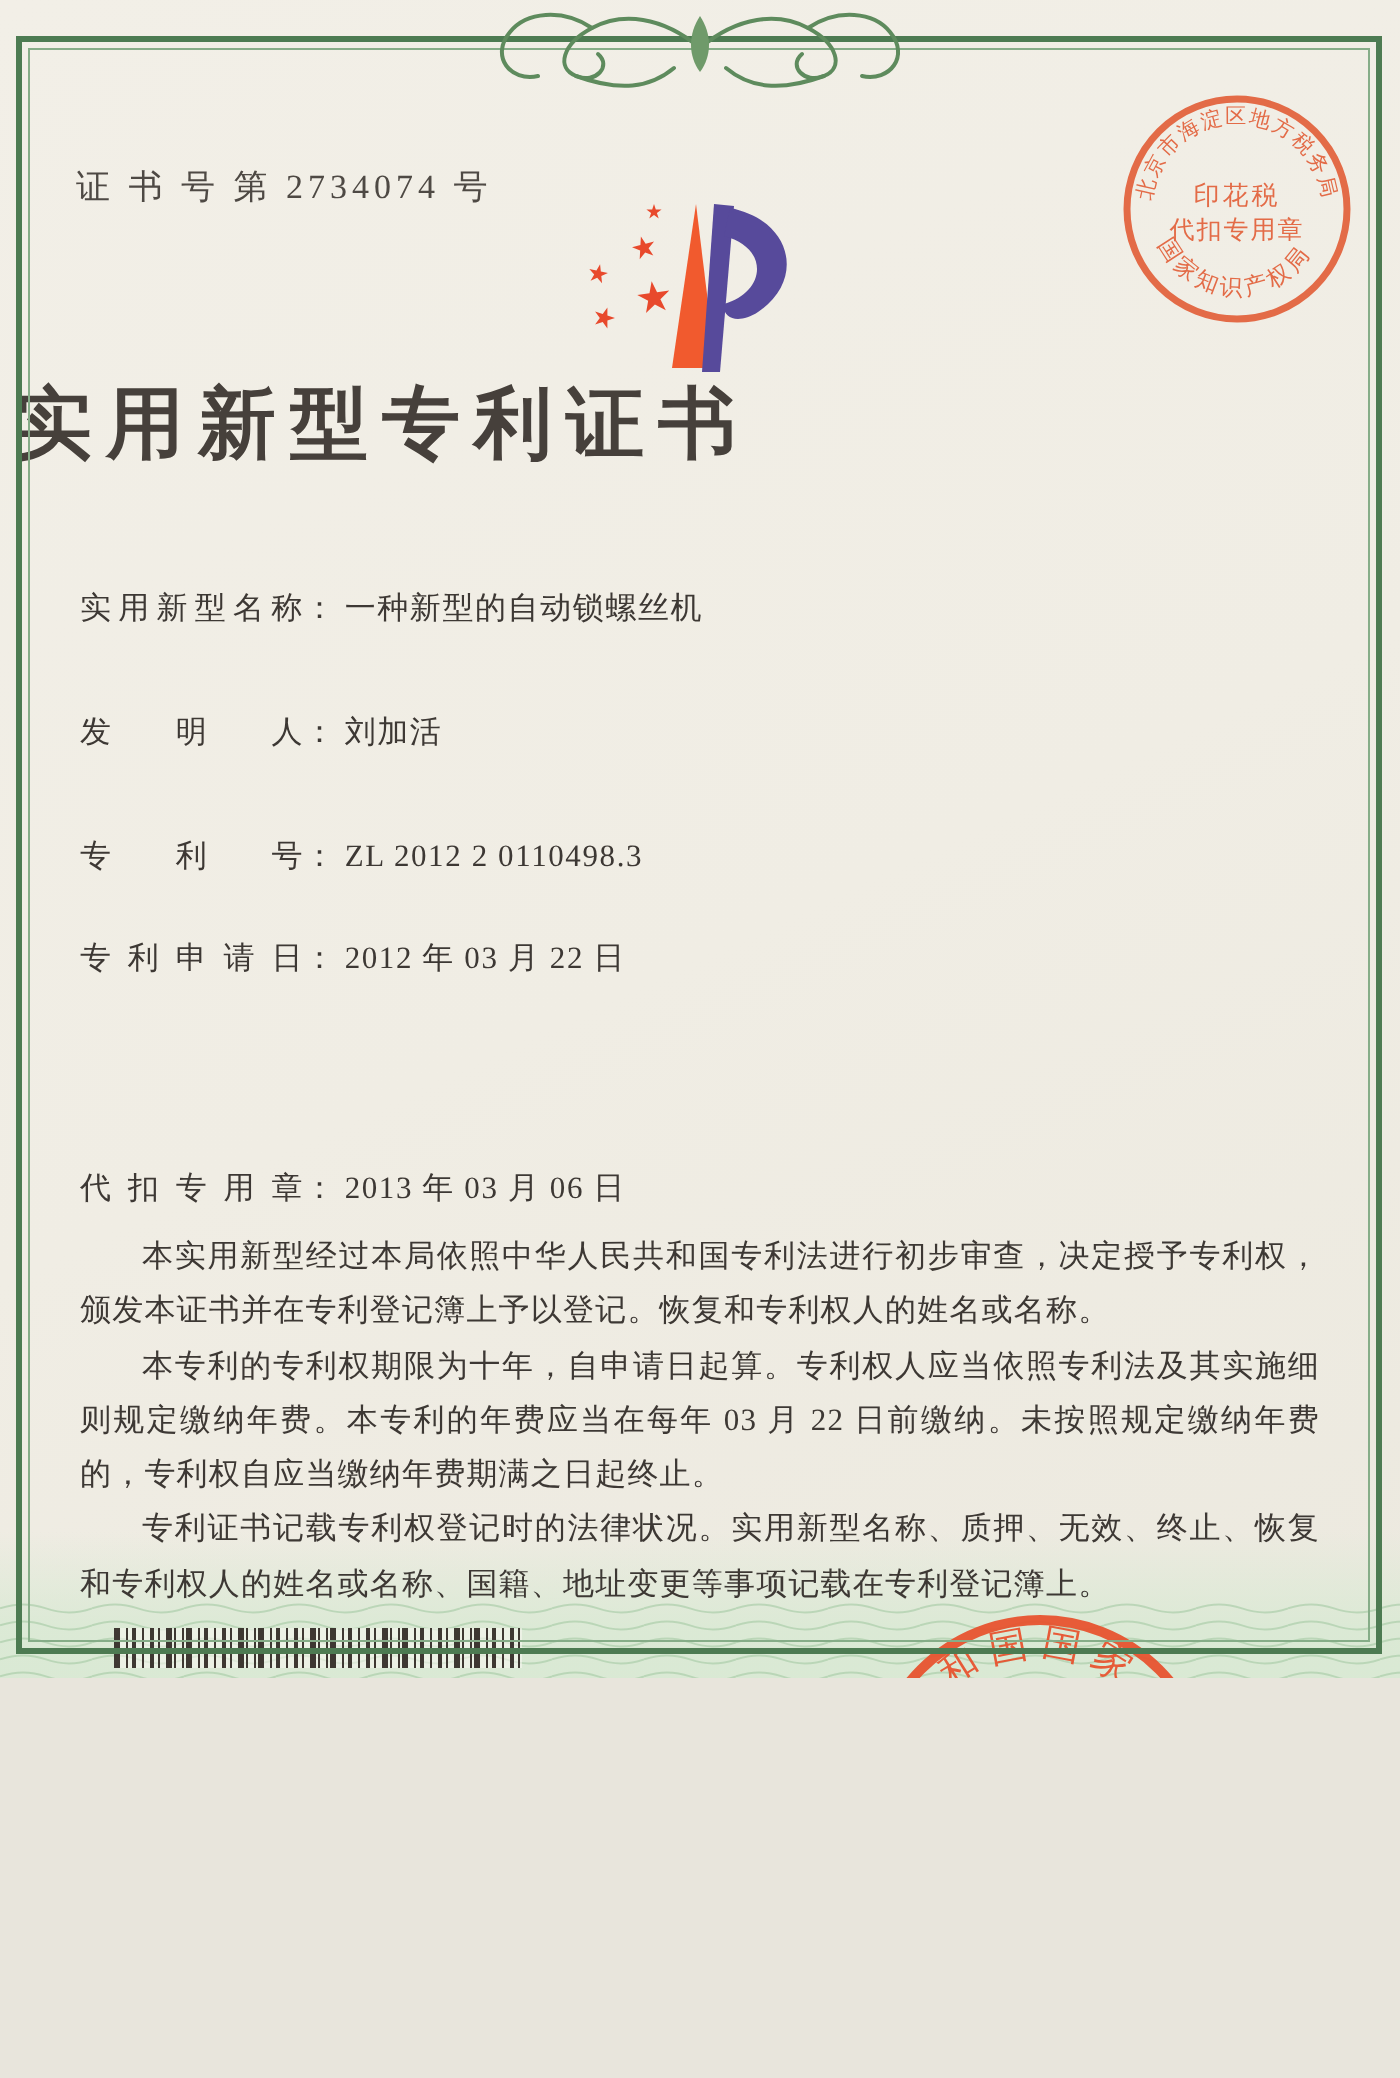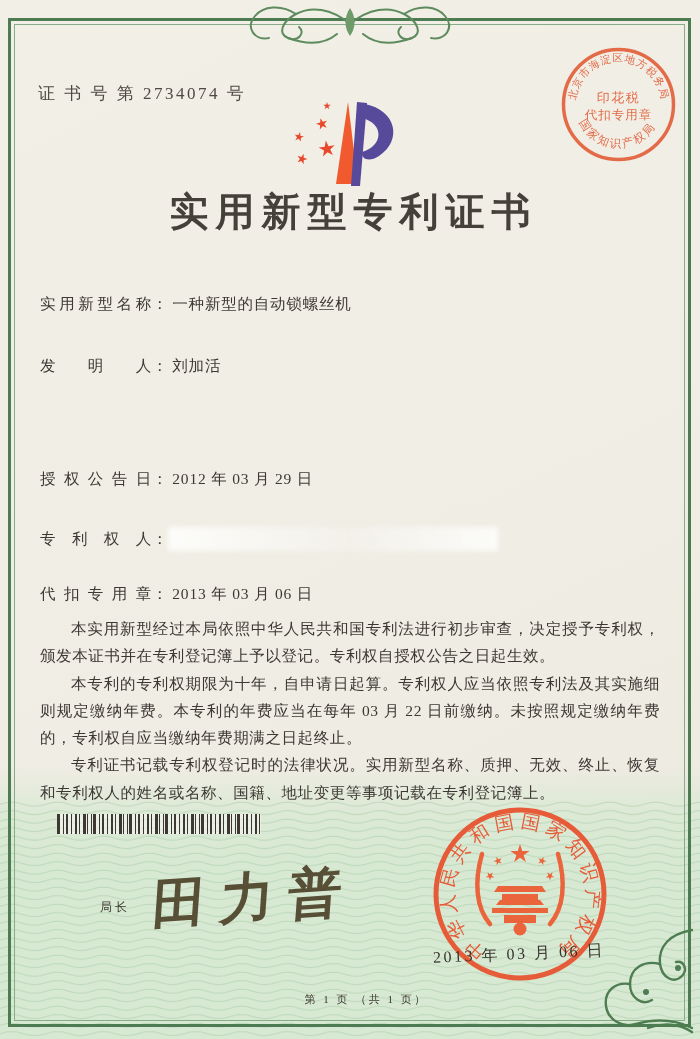"证 书 号 第 2734074" .page { height: 1039px -> 839px }
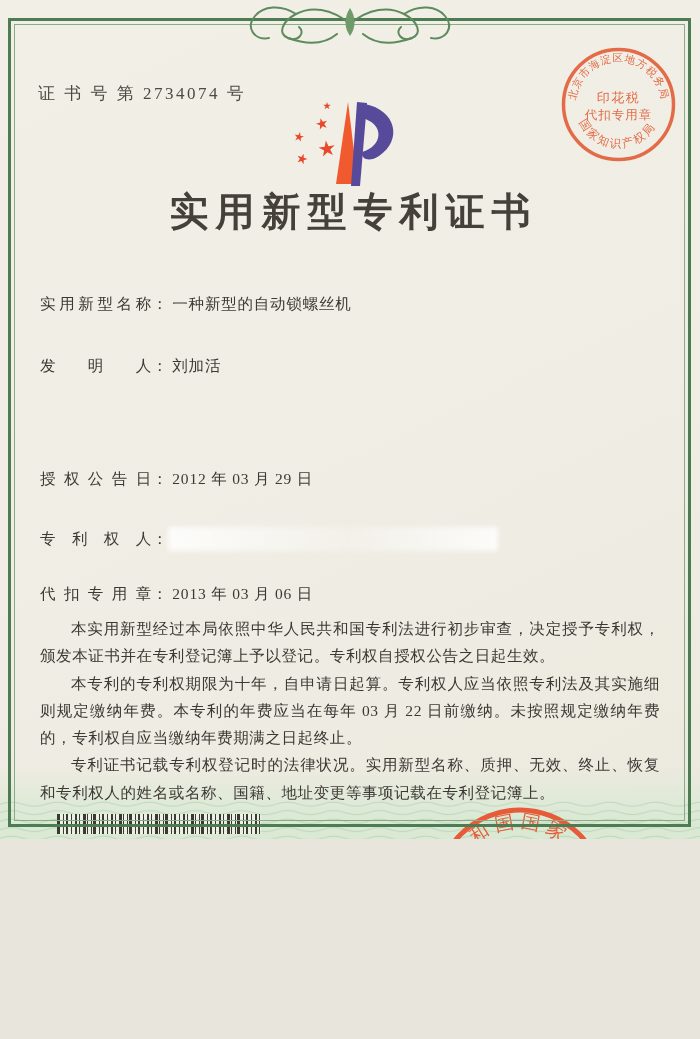"实用新型专利证书" .title { text-align: center -> left }
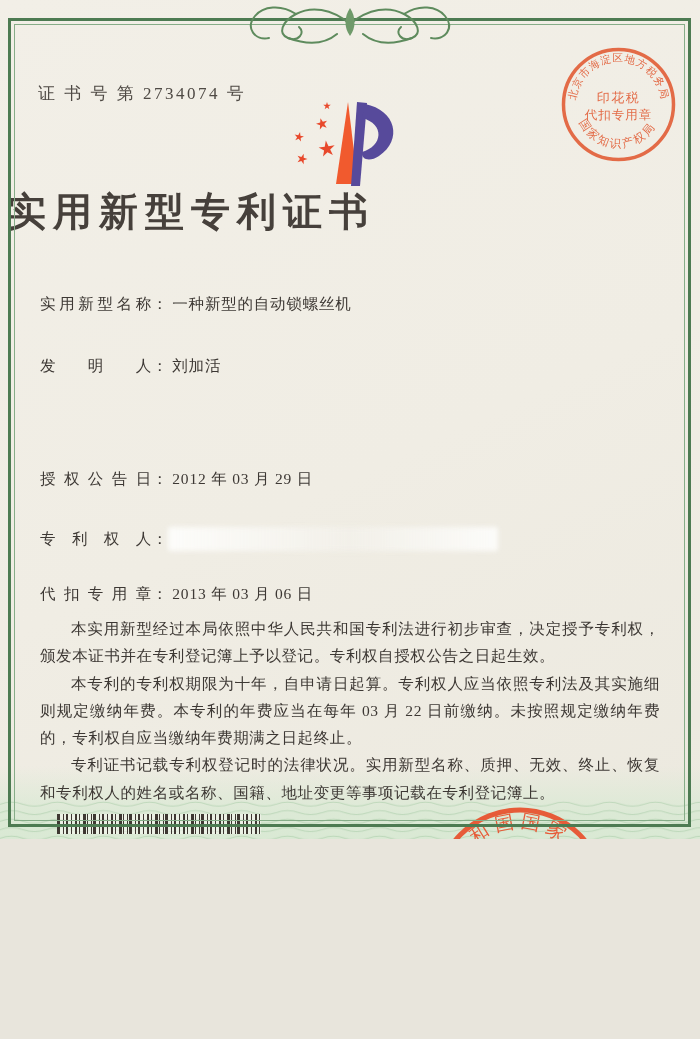"专利号： ZL 2012 2 0110498.3" div.abs { html: none -> <div> <span>专利号</span><span>：</span><span>ZL 2012 2 0110498.3</span> </div> }
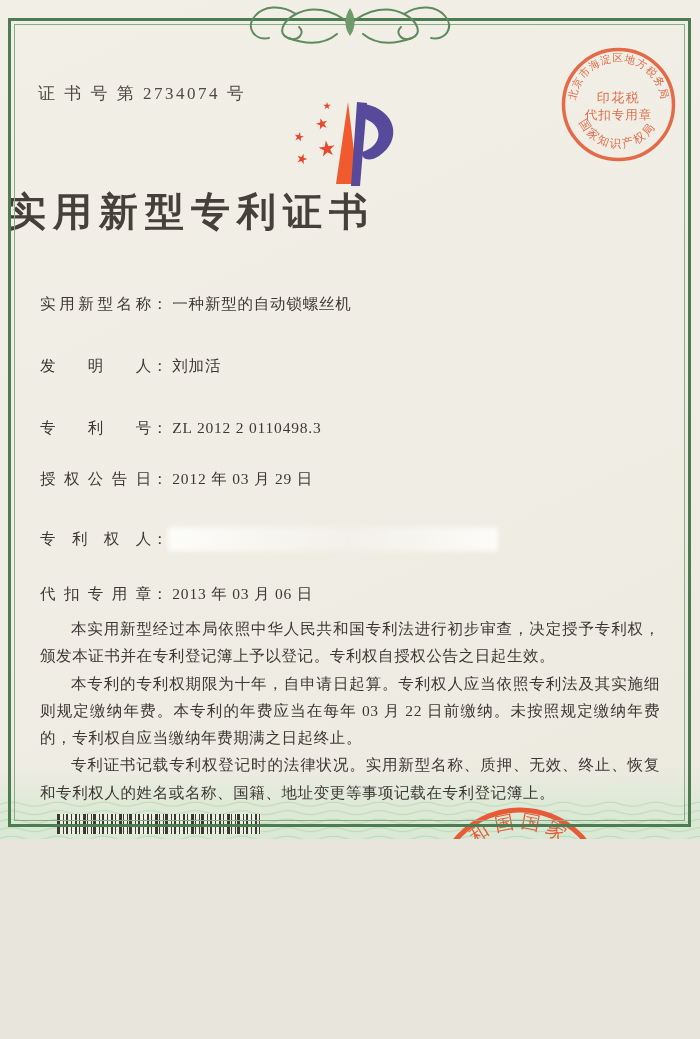"授权公告日" span.f-label { text: 授权公告 -> 专利申请 }
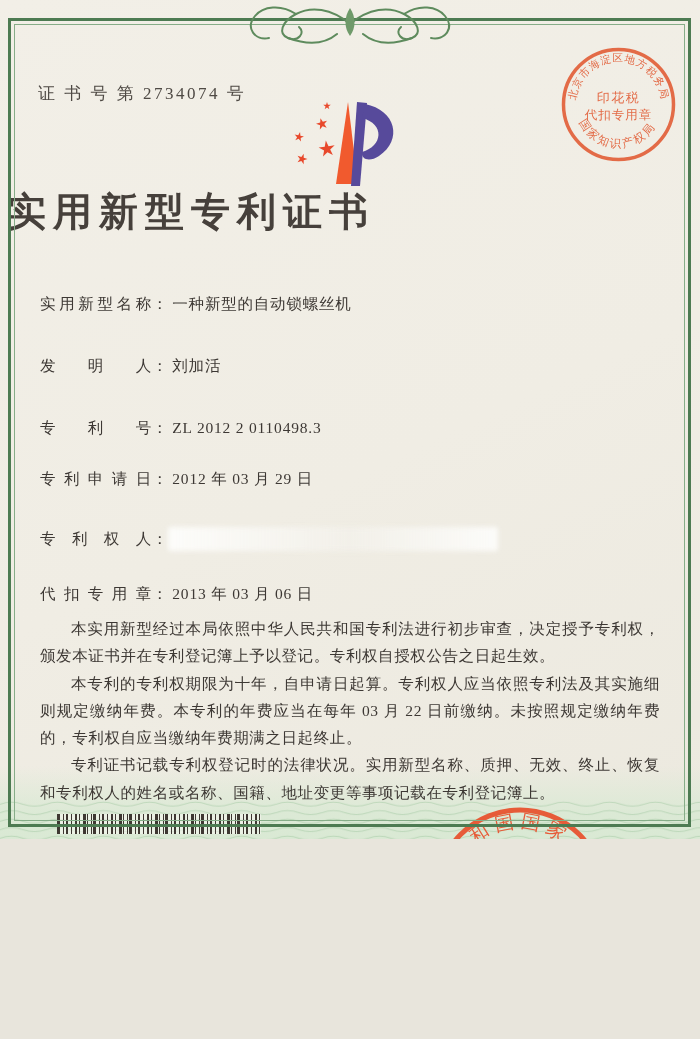"2012 年 03 月 29" span.f-value { text: 29 -> 22 }
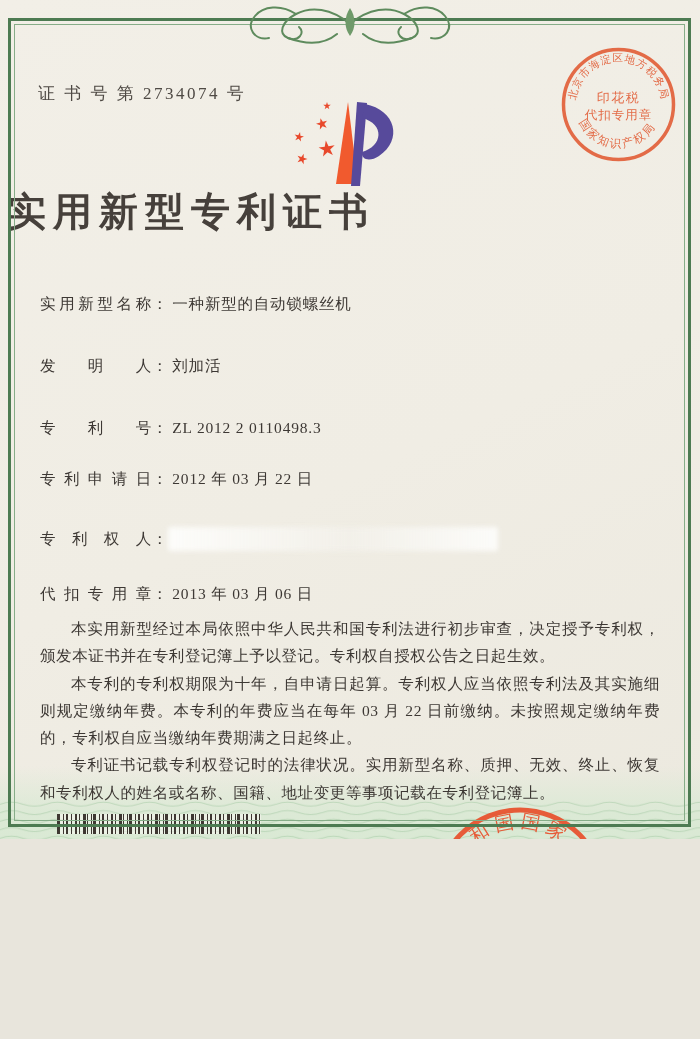"专利权人：" div.abs { html: <div> <span>专利权人</span><span>：</span><span></span> </div> -> none }
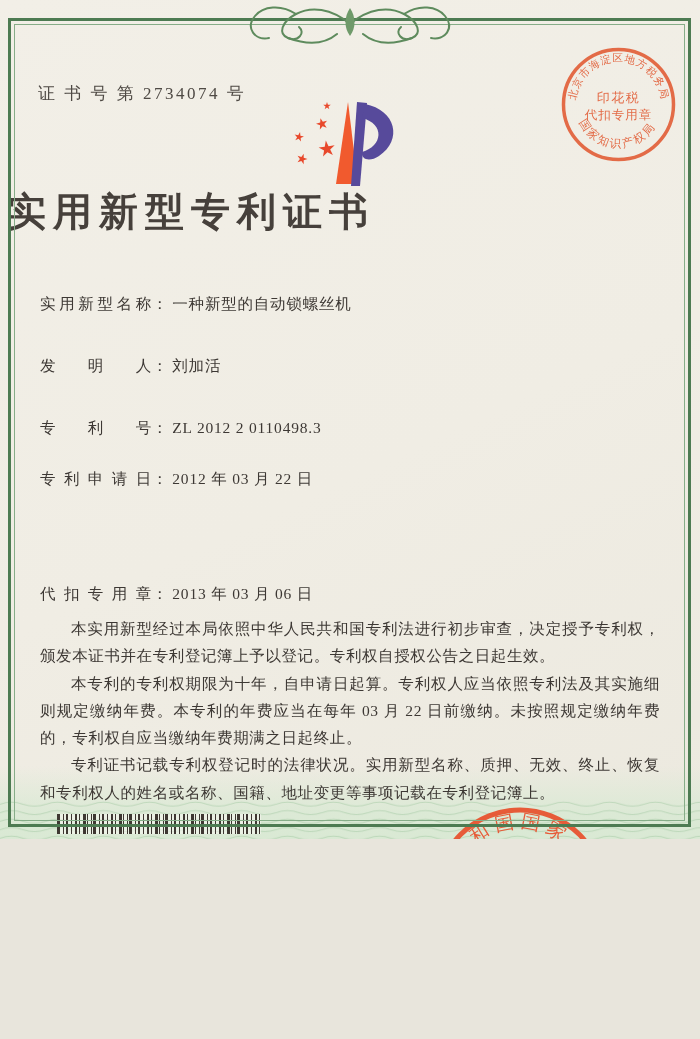"本实用新型经过本局依照中华人民共和国专利法进行初步审查，决定授予专利权，颁发本证" p { text: 专利权自授权公告之日起生效 -> 恢复和专利权人的姓名或名称 }
